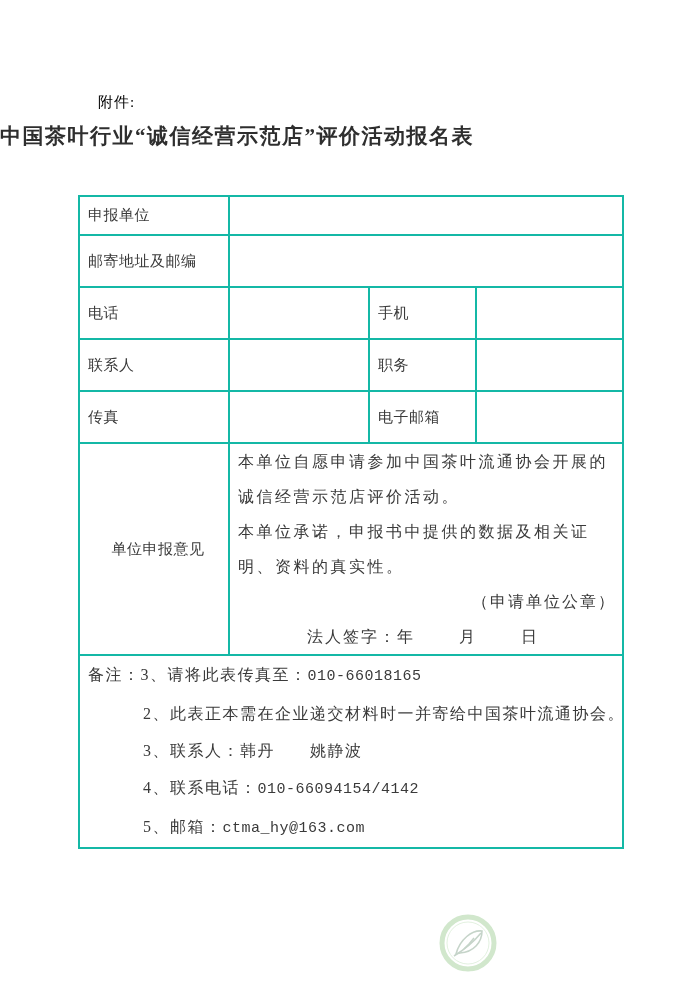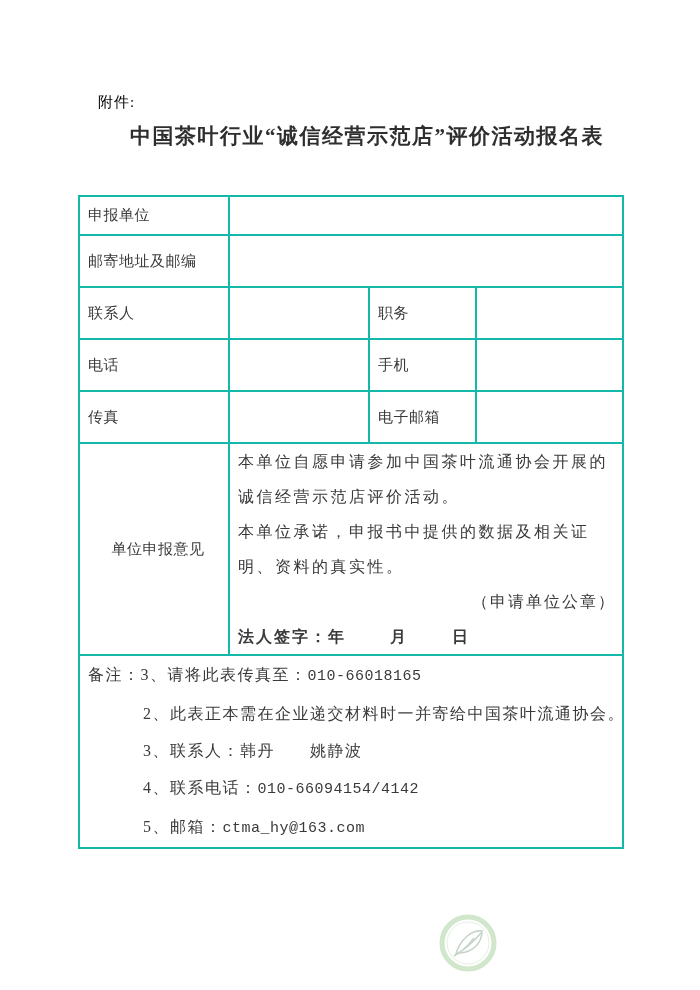"中国茶叶行业“诚信经营示范店”评价活动报名表" .title { text-align: right -> left }
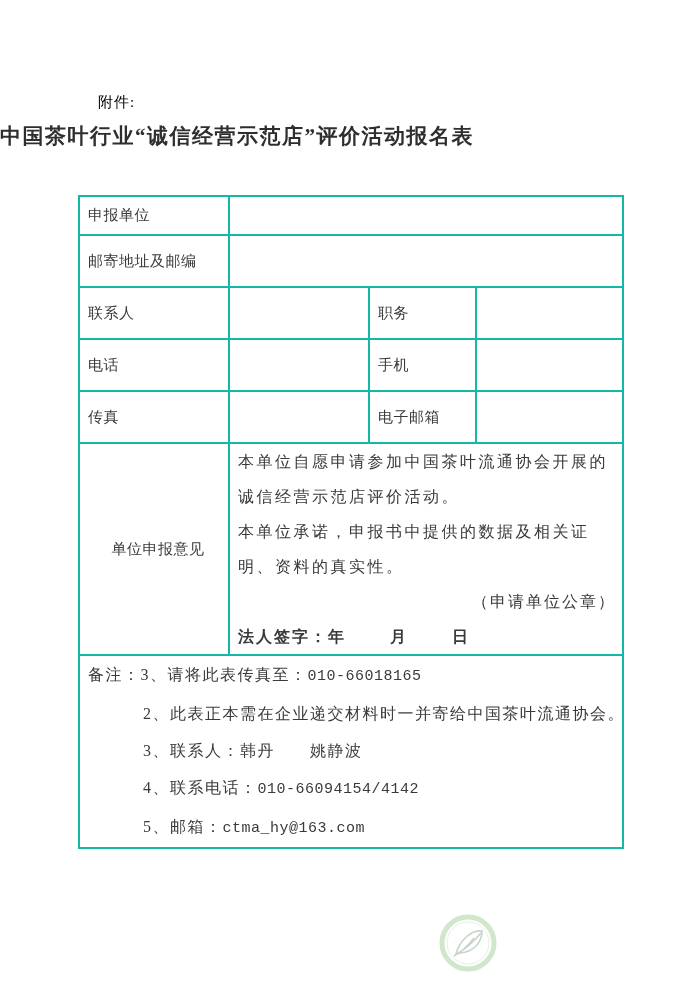"联系人" tr.r { order: before "电话" -> after "电话" }
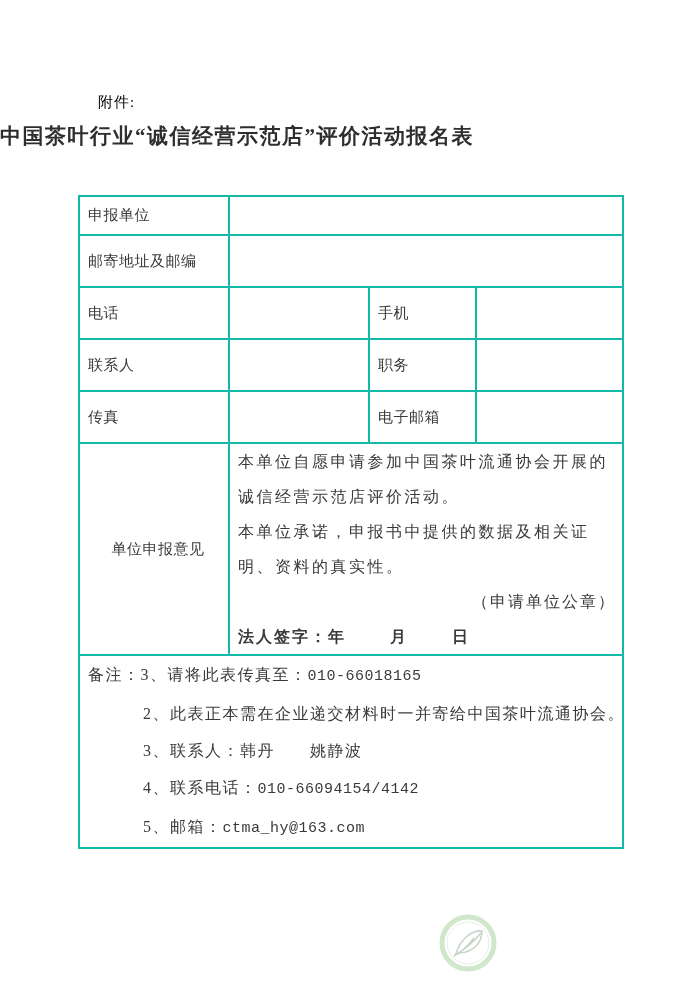"法人签字：" .sign-line { font-weight: bold -> none; justify-content: flex-start -> center }
